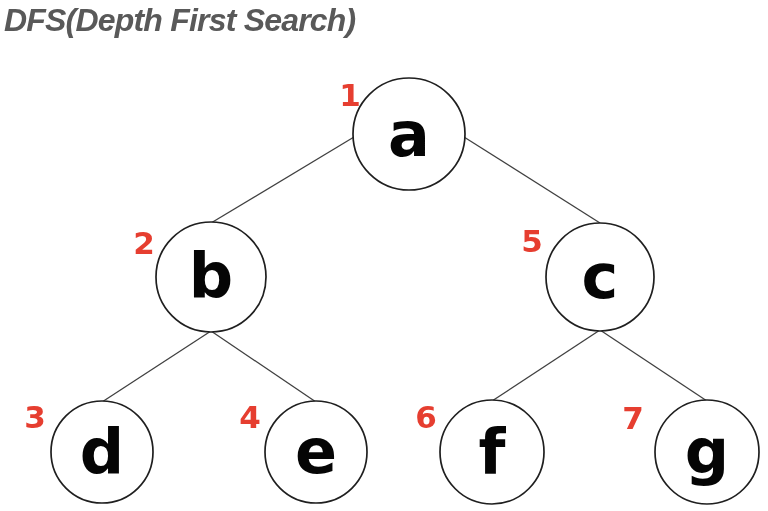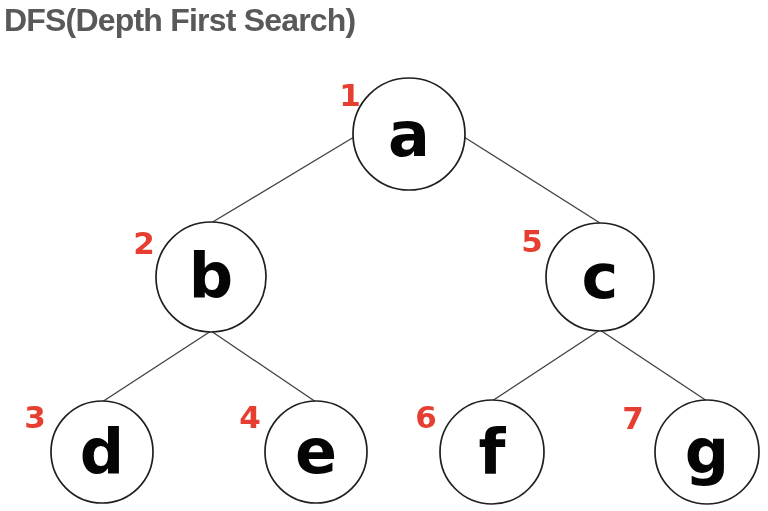"DFS(Depth First Search)" .page-title { font-style: none -> italic }
